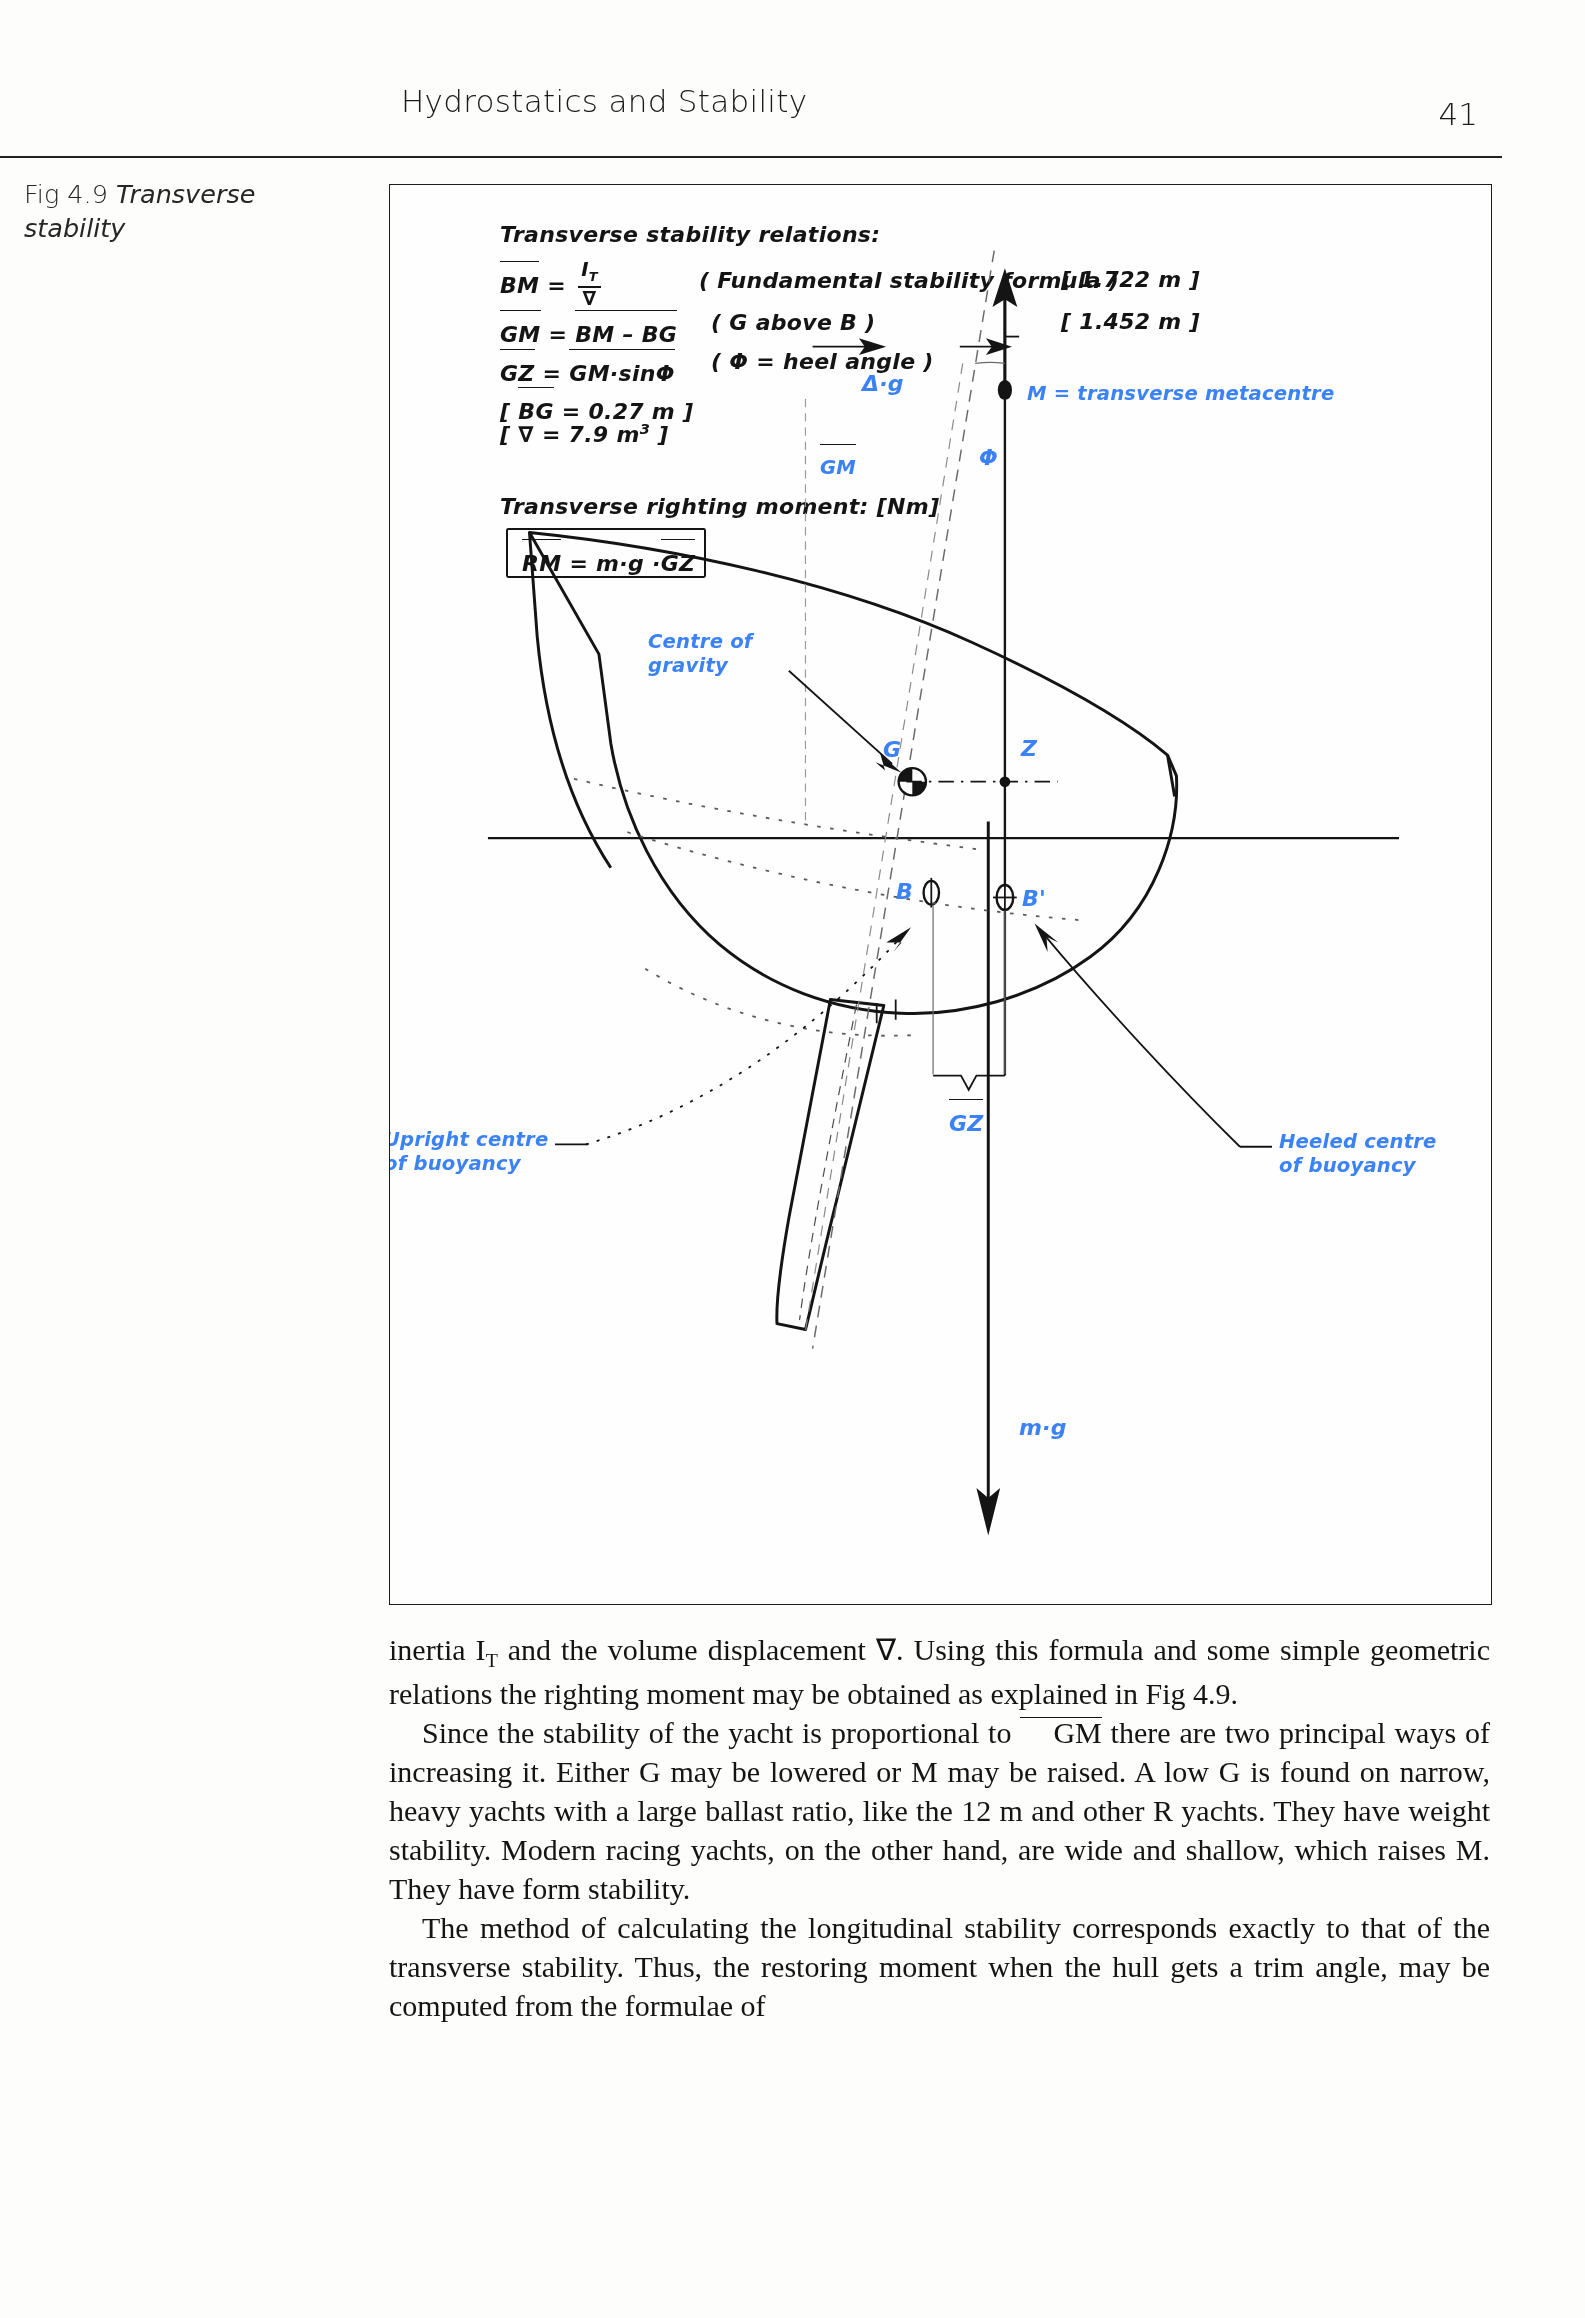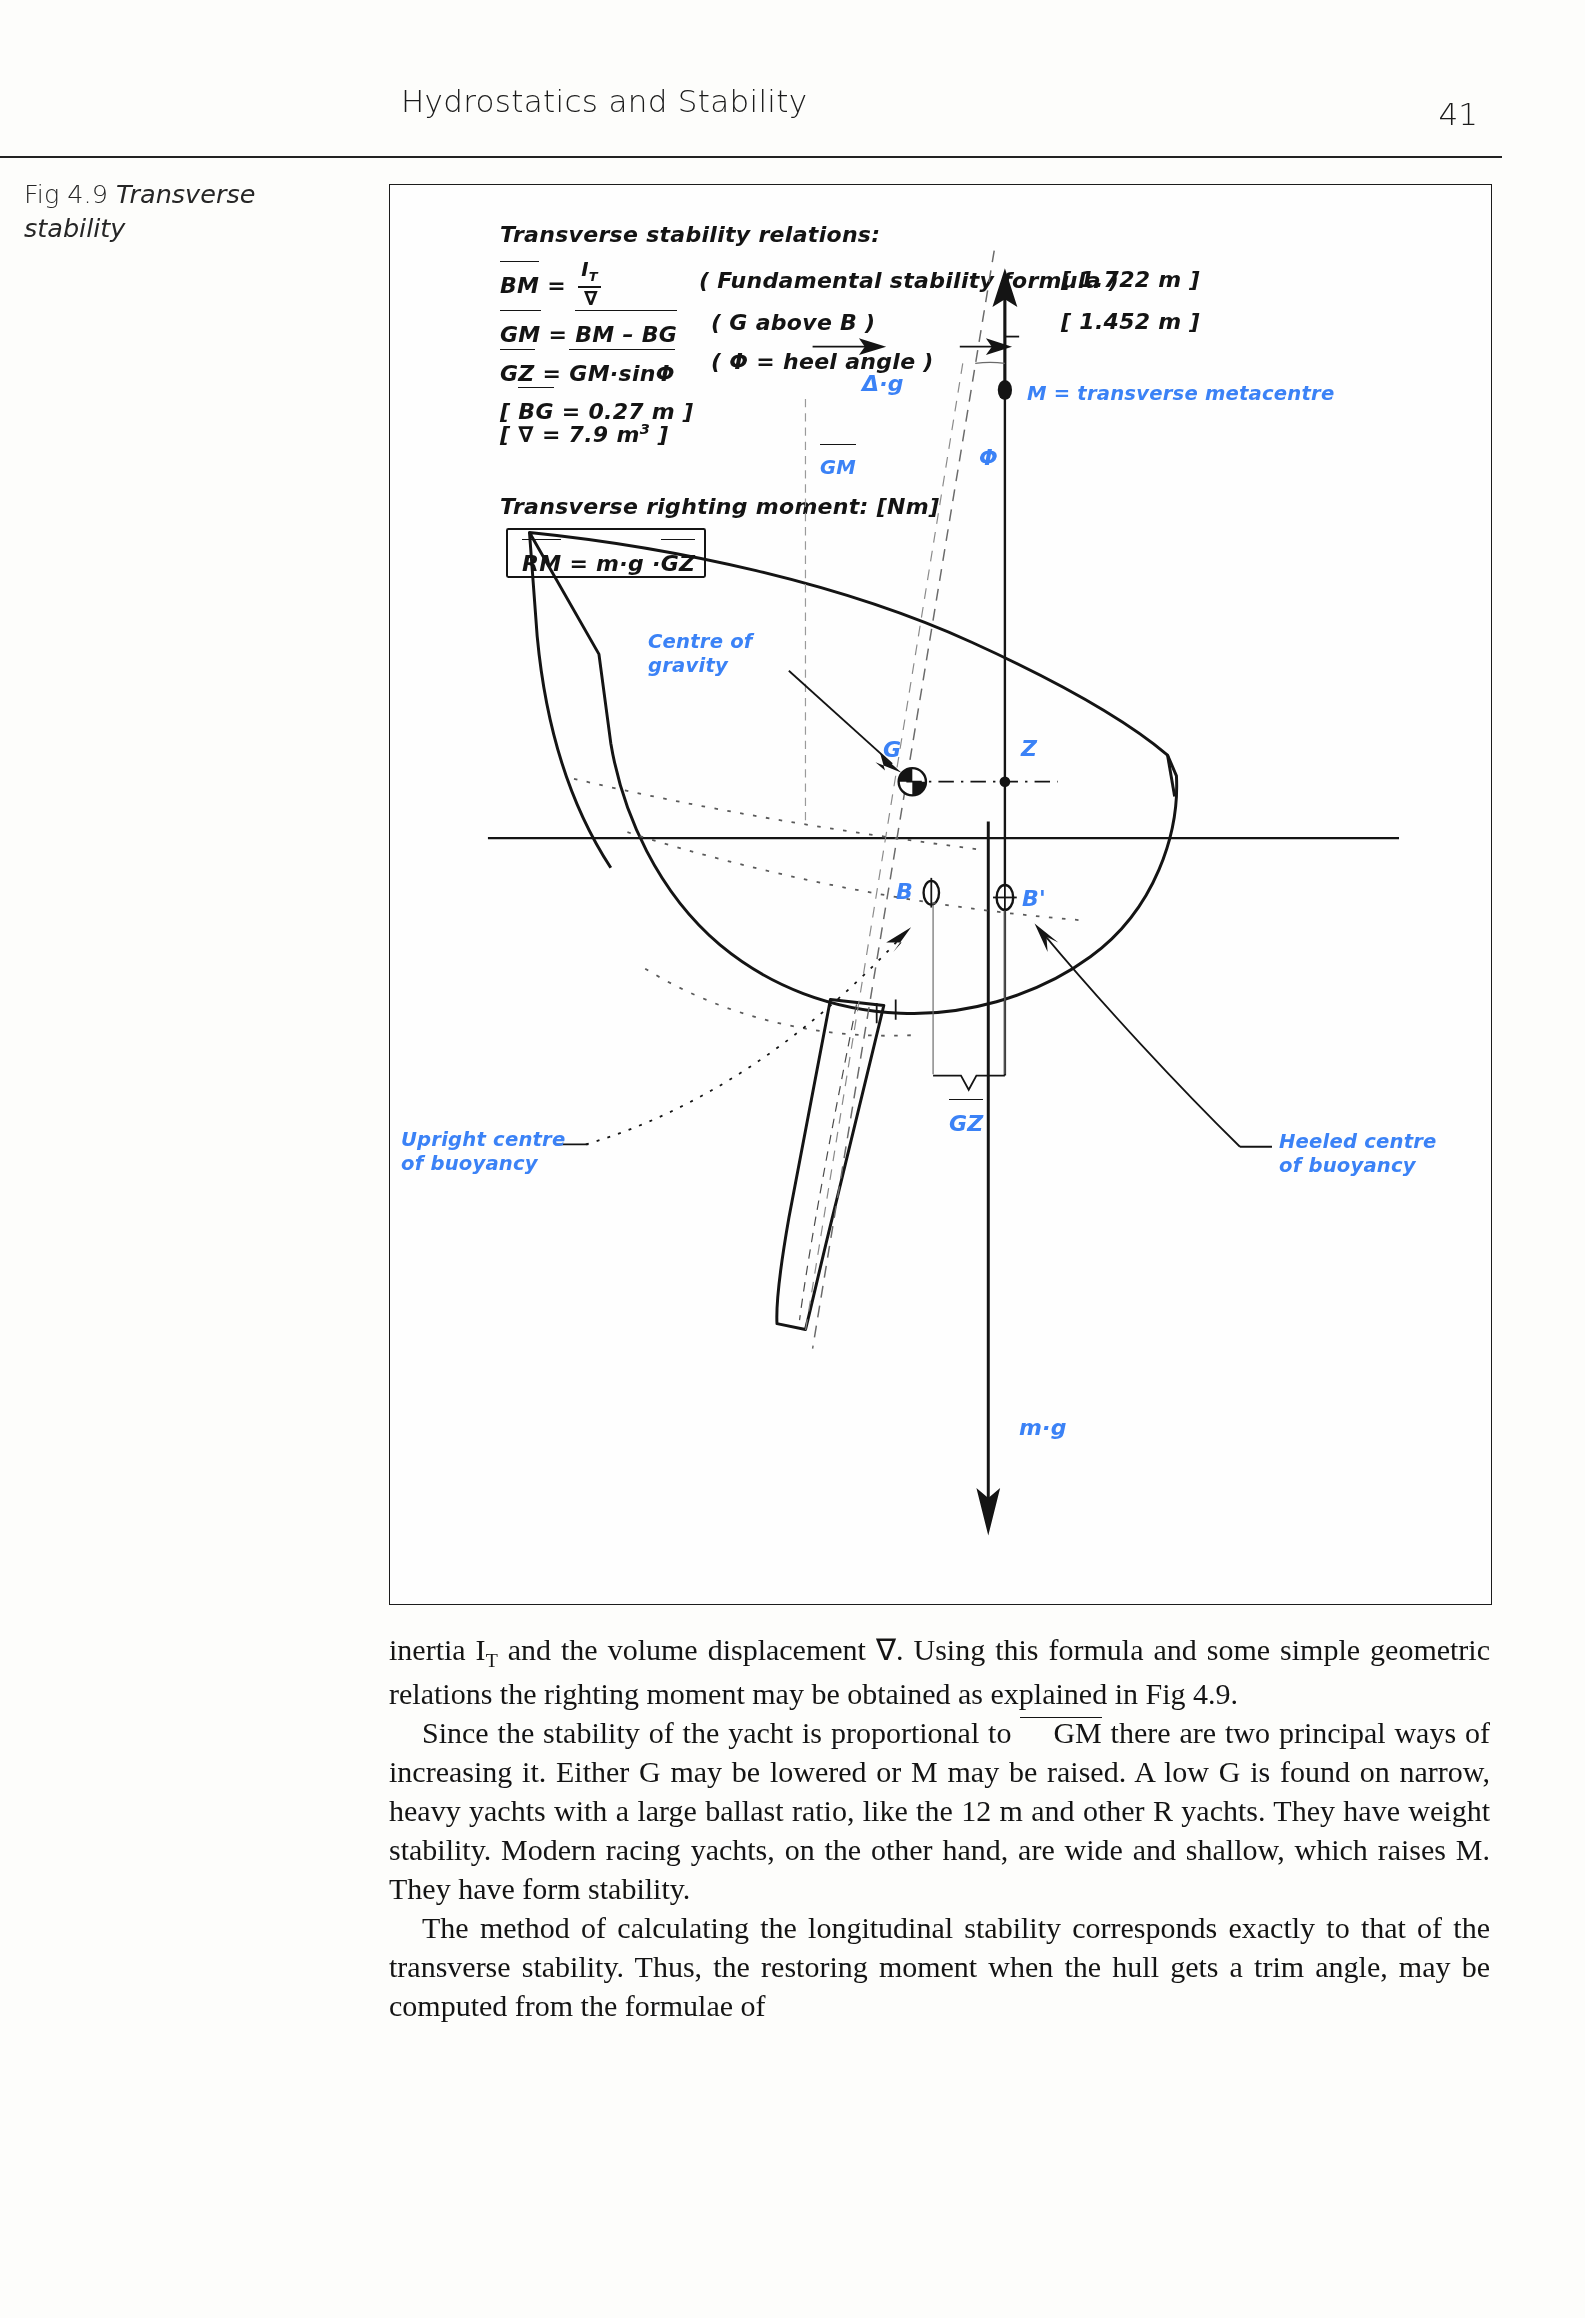"IT" .frac { text-align: right -> center }
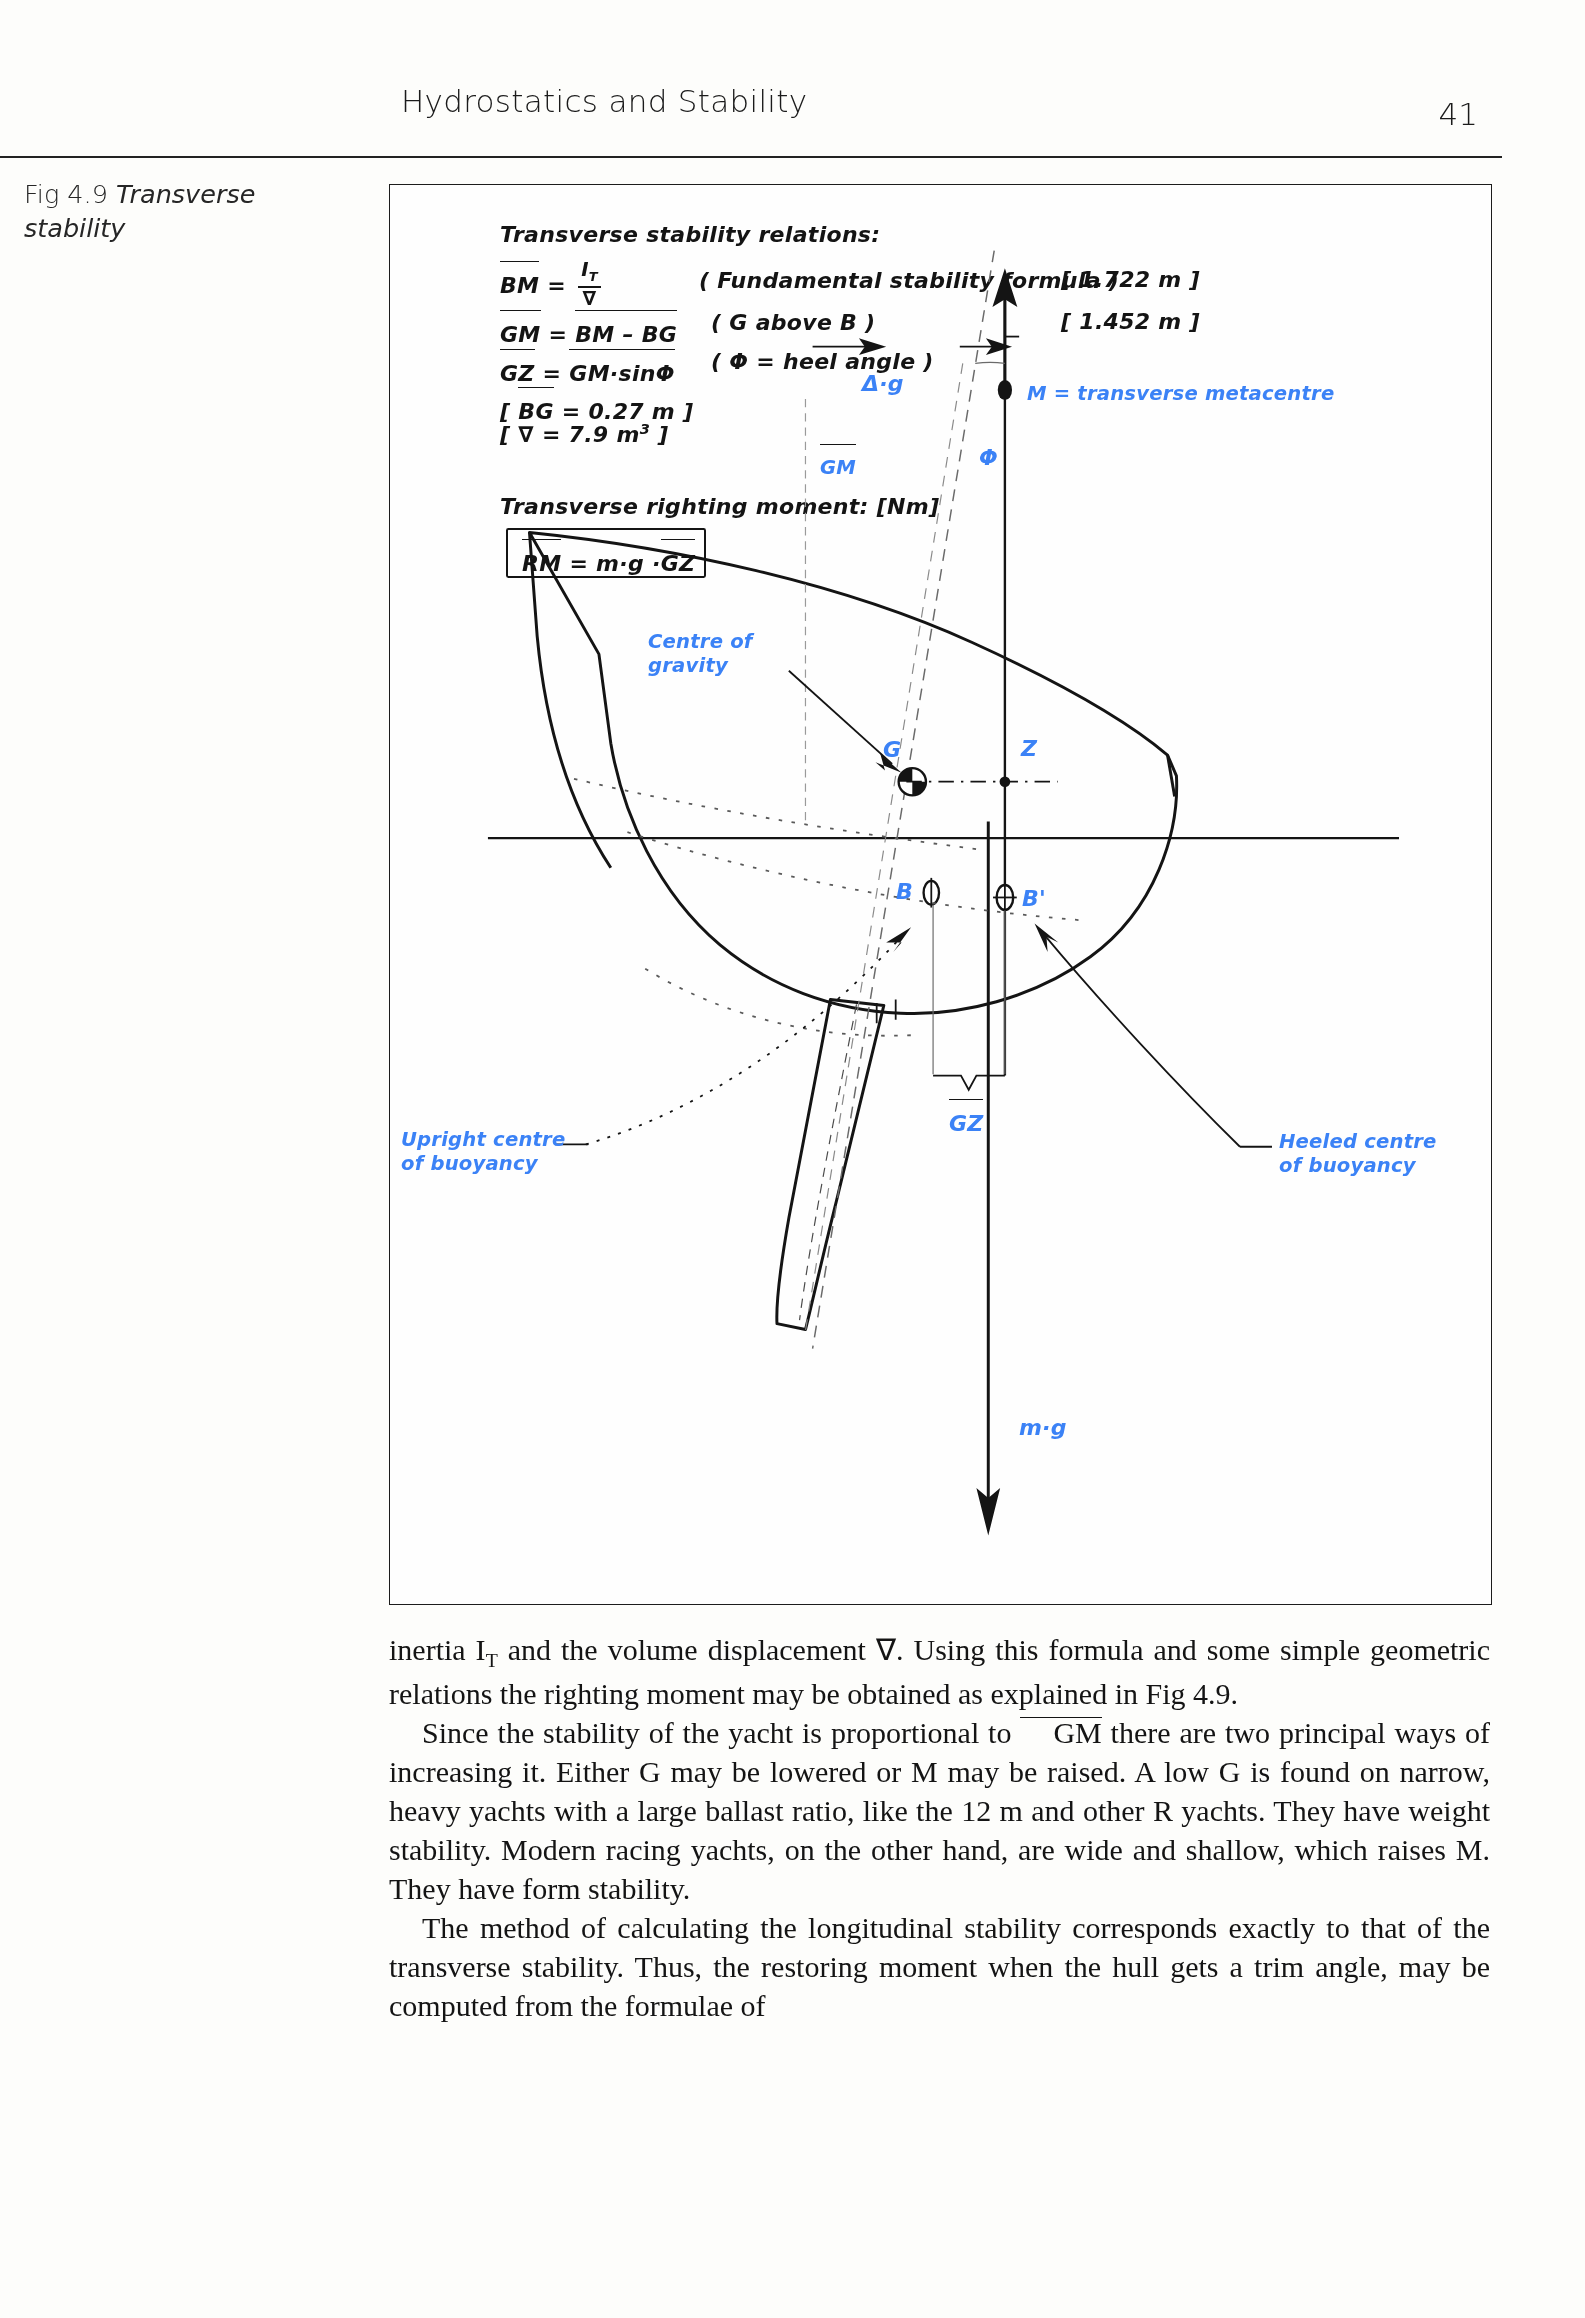"Upright centre" div.dlabel { margin-left: 17px -> none }
